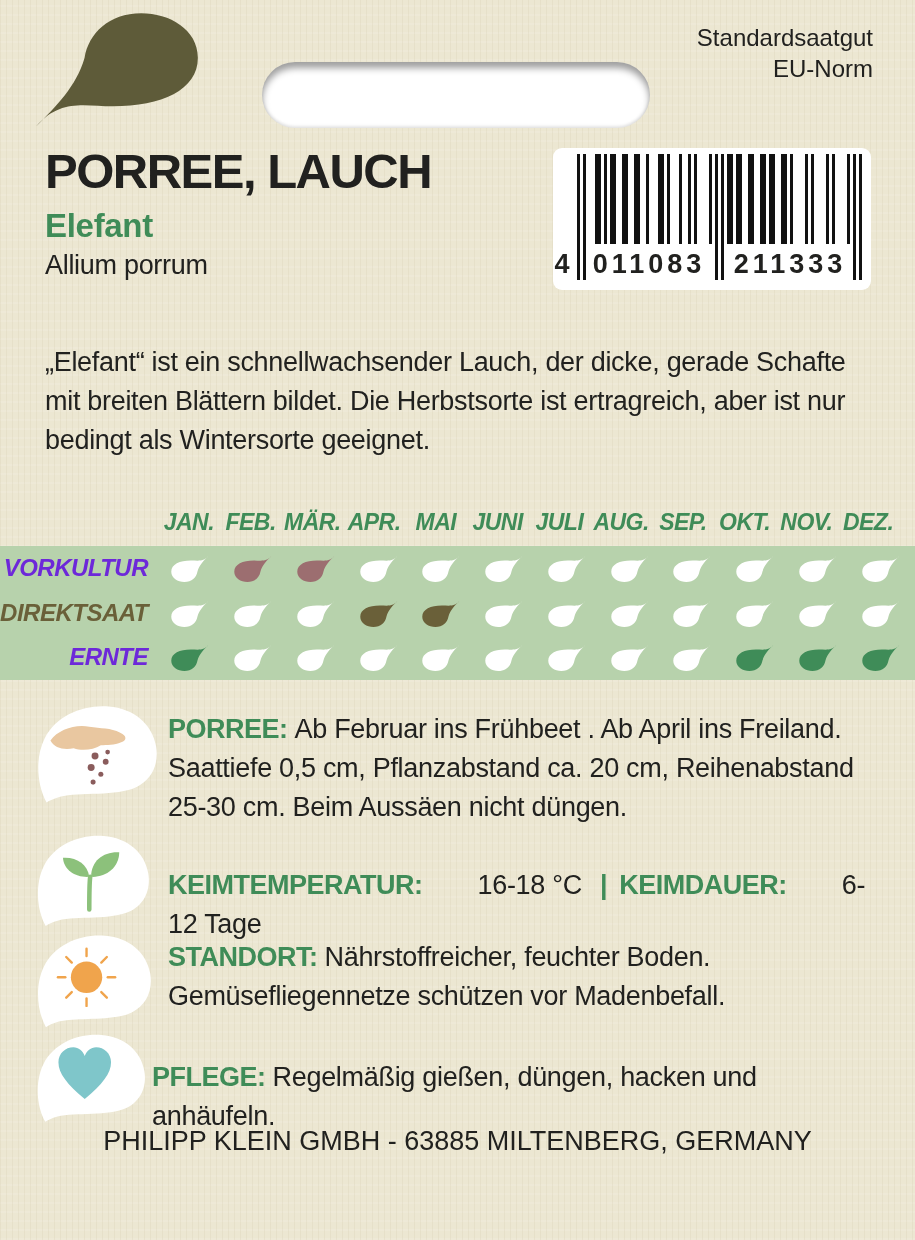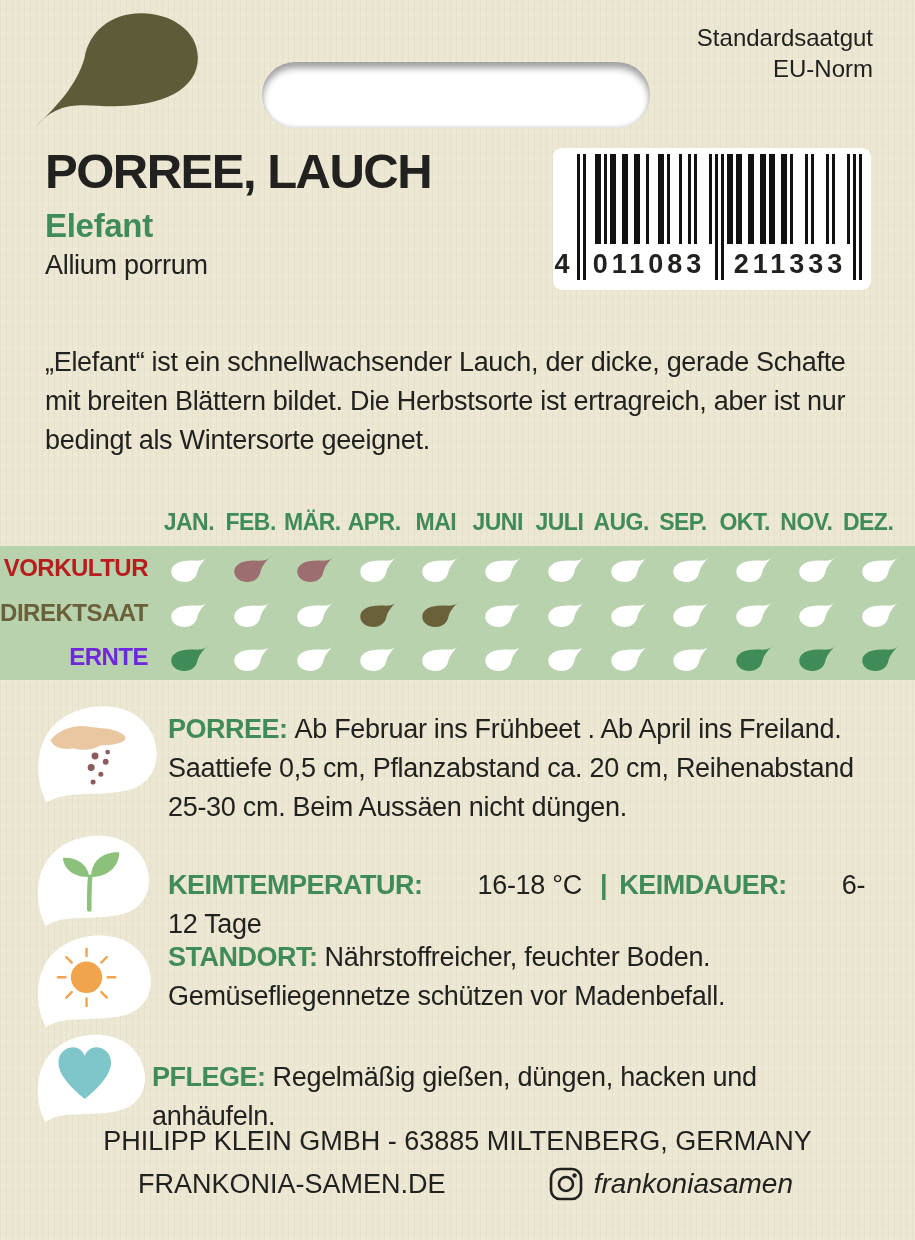"JAN." .cal-grid { font-style: none -> italic }
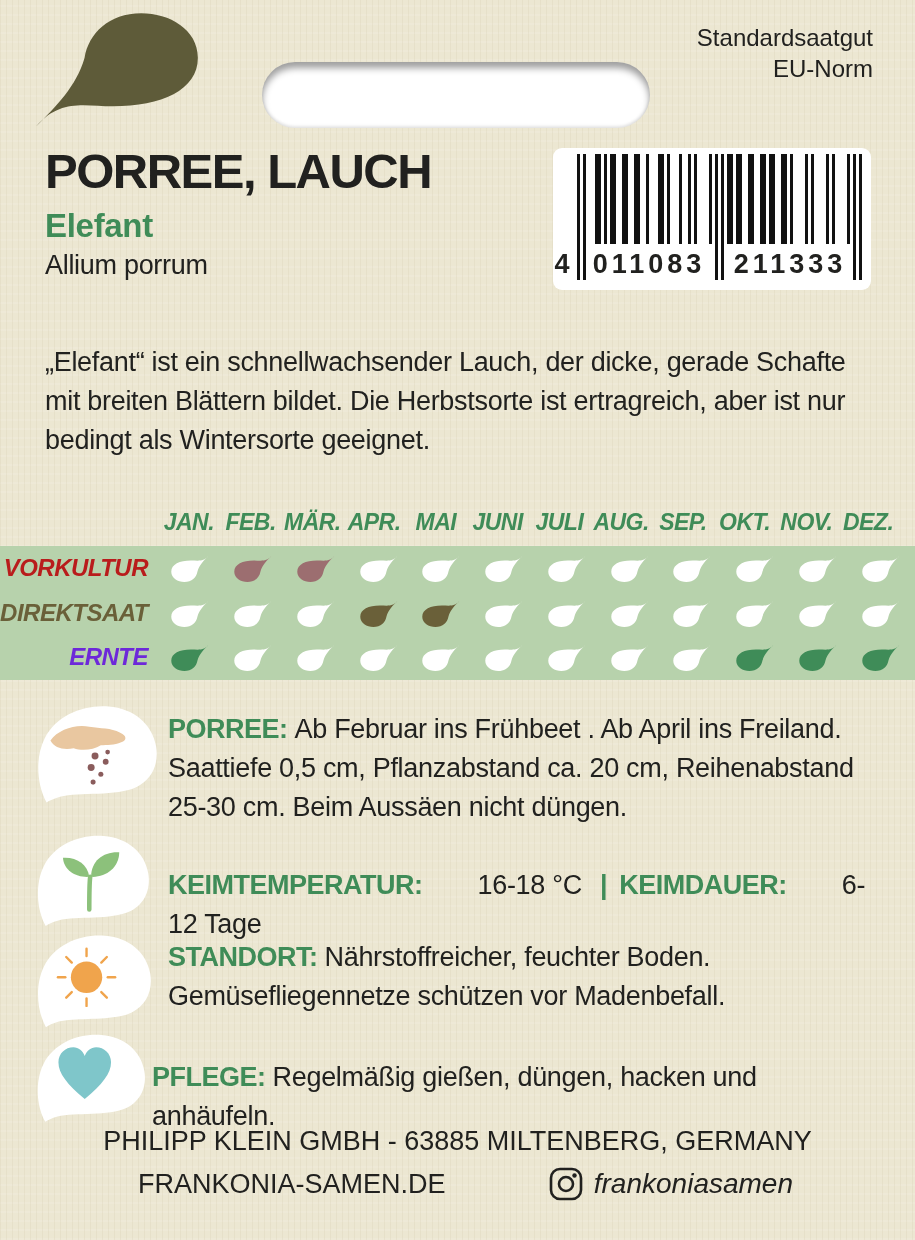"VORKULTUR" div.row-label { color: #b91c1c -> #6d28d9 }
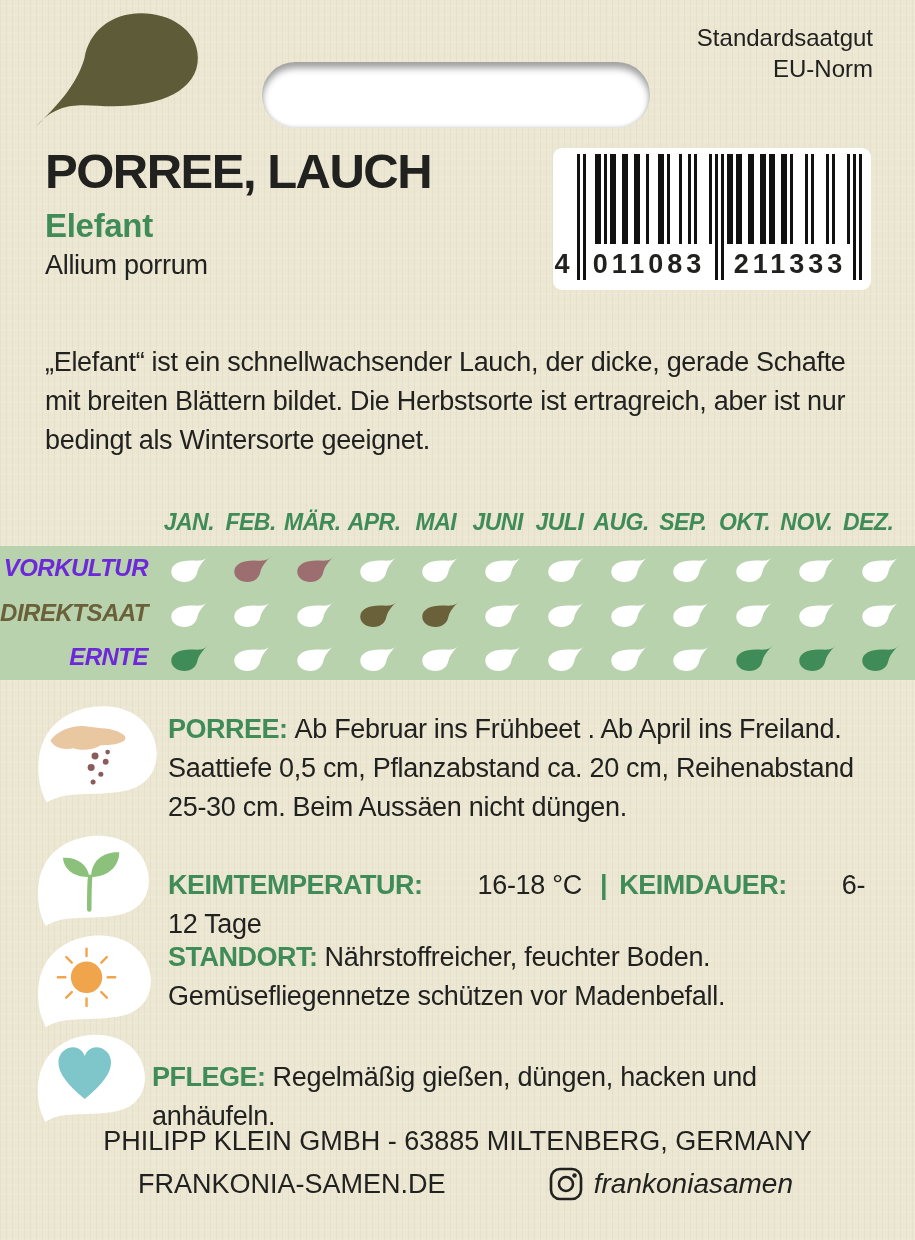"FRANKONIA-SAMEN.DE" div.abs { html: <div> <span>FRANKONIA-SAMEN.DE</span> <span> <svg> <rect></rect> <circle></circle> <circle></circle> </svg> <span>frankoniasamen</span> </span> </div> -> none }
